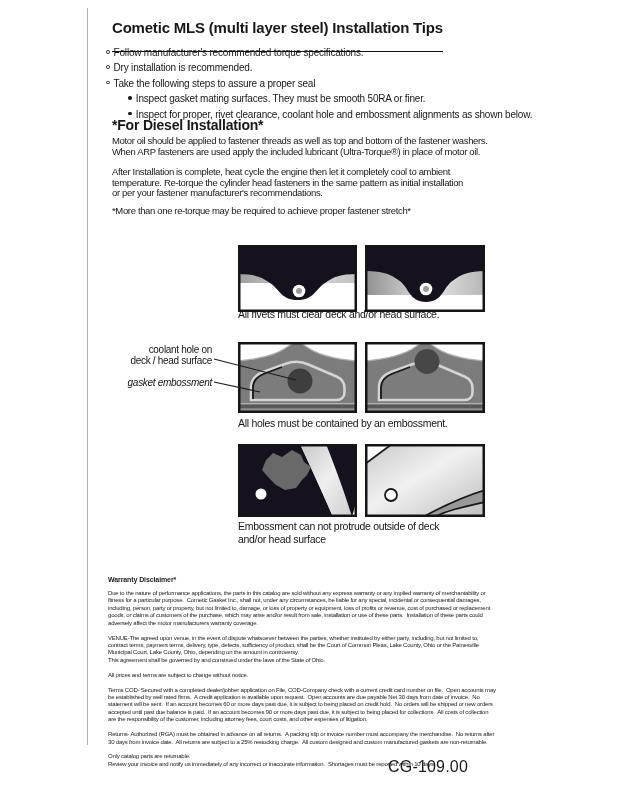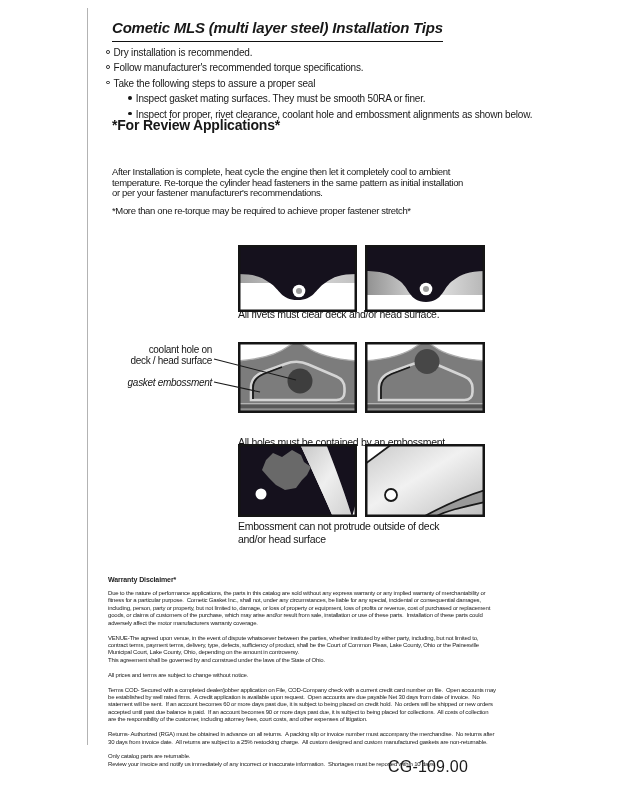"Cometic MLS (multi layer steel)" .title span { font-style: italic -> none; padding-bottom: 5px -> 15px }
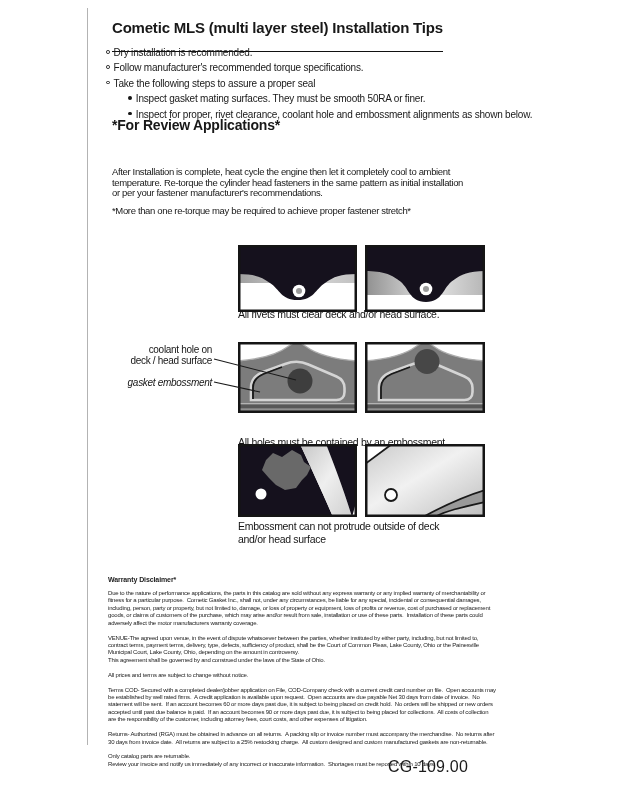"Dry installation is recommended." div.b-row { order: before "Follow manufacturer's recommended torque" -> after "Follow manufacturer's recommended torque" }
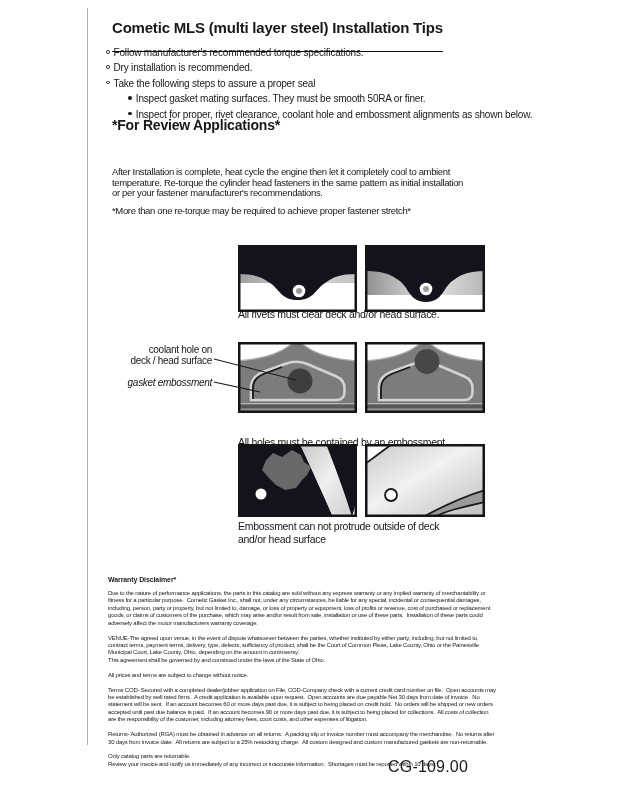"*For Review Applications*" h2.abs { text: Review Applications -> Diesel Installation }
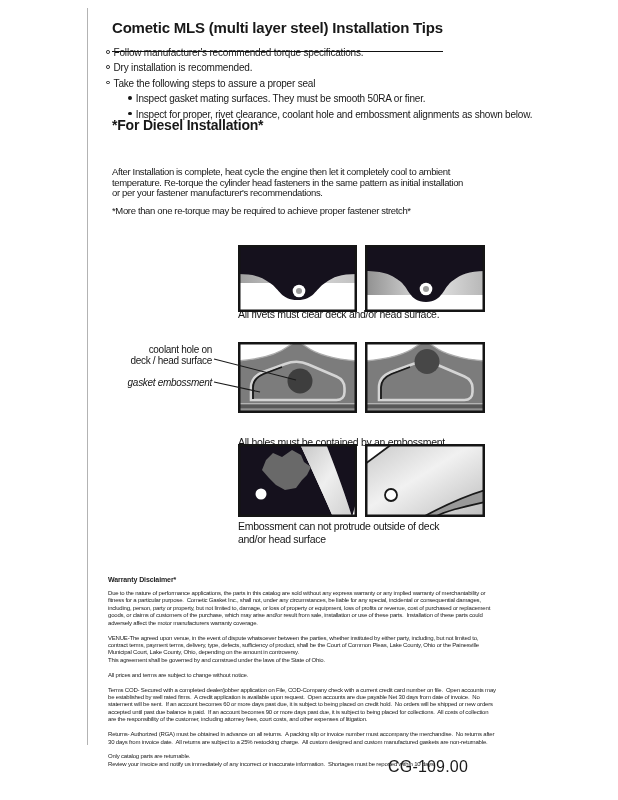"Motor oil should be applied" p.abs { html: none -> <p>Motor oil should be applied to fastener threads as well as top and bottom of the fastener washers. When ARP fasteners are used apply the included lubricant (Ultra-Torque®) in place of motor oil.</p> }
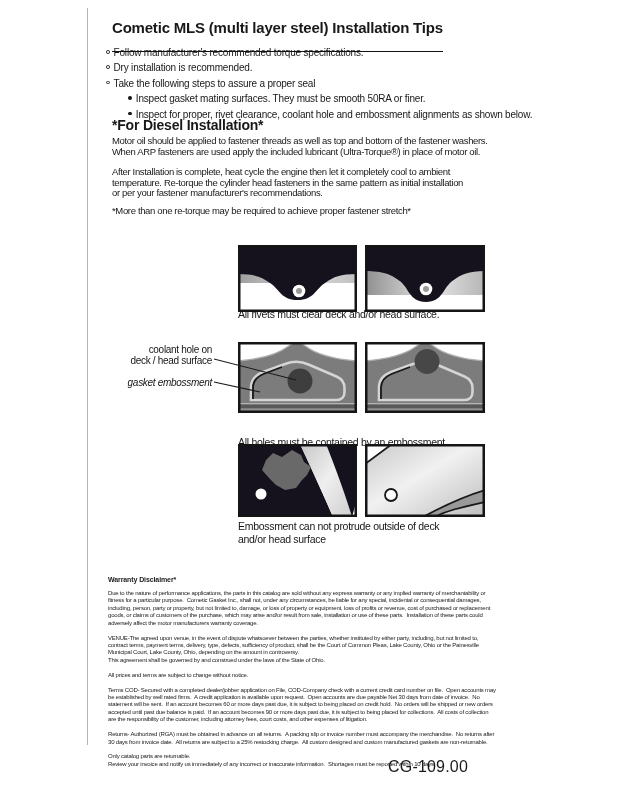"All holes must be contained" .cap2 { top: 436px -> 417px }
